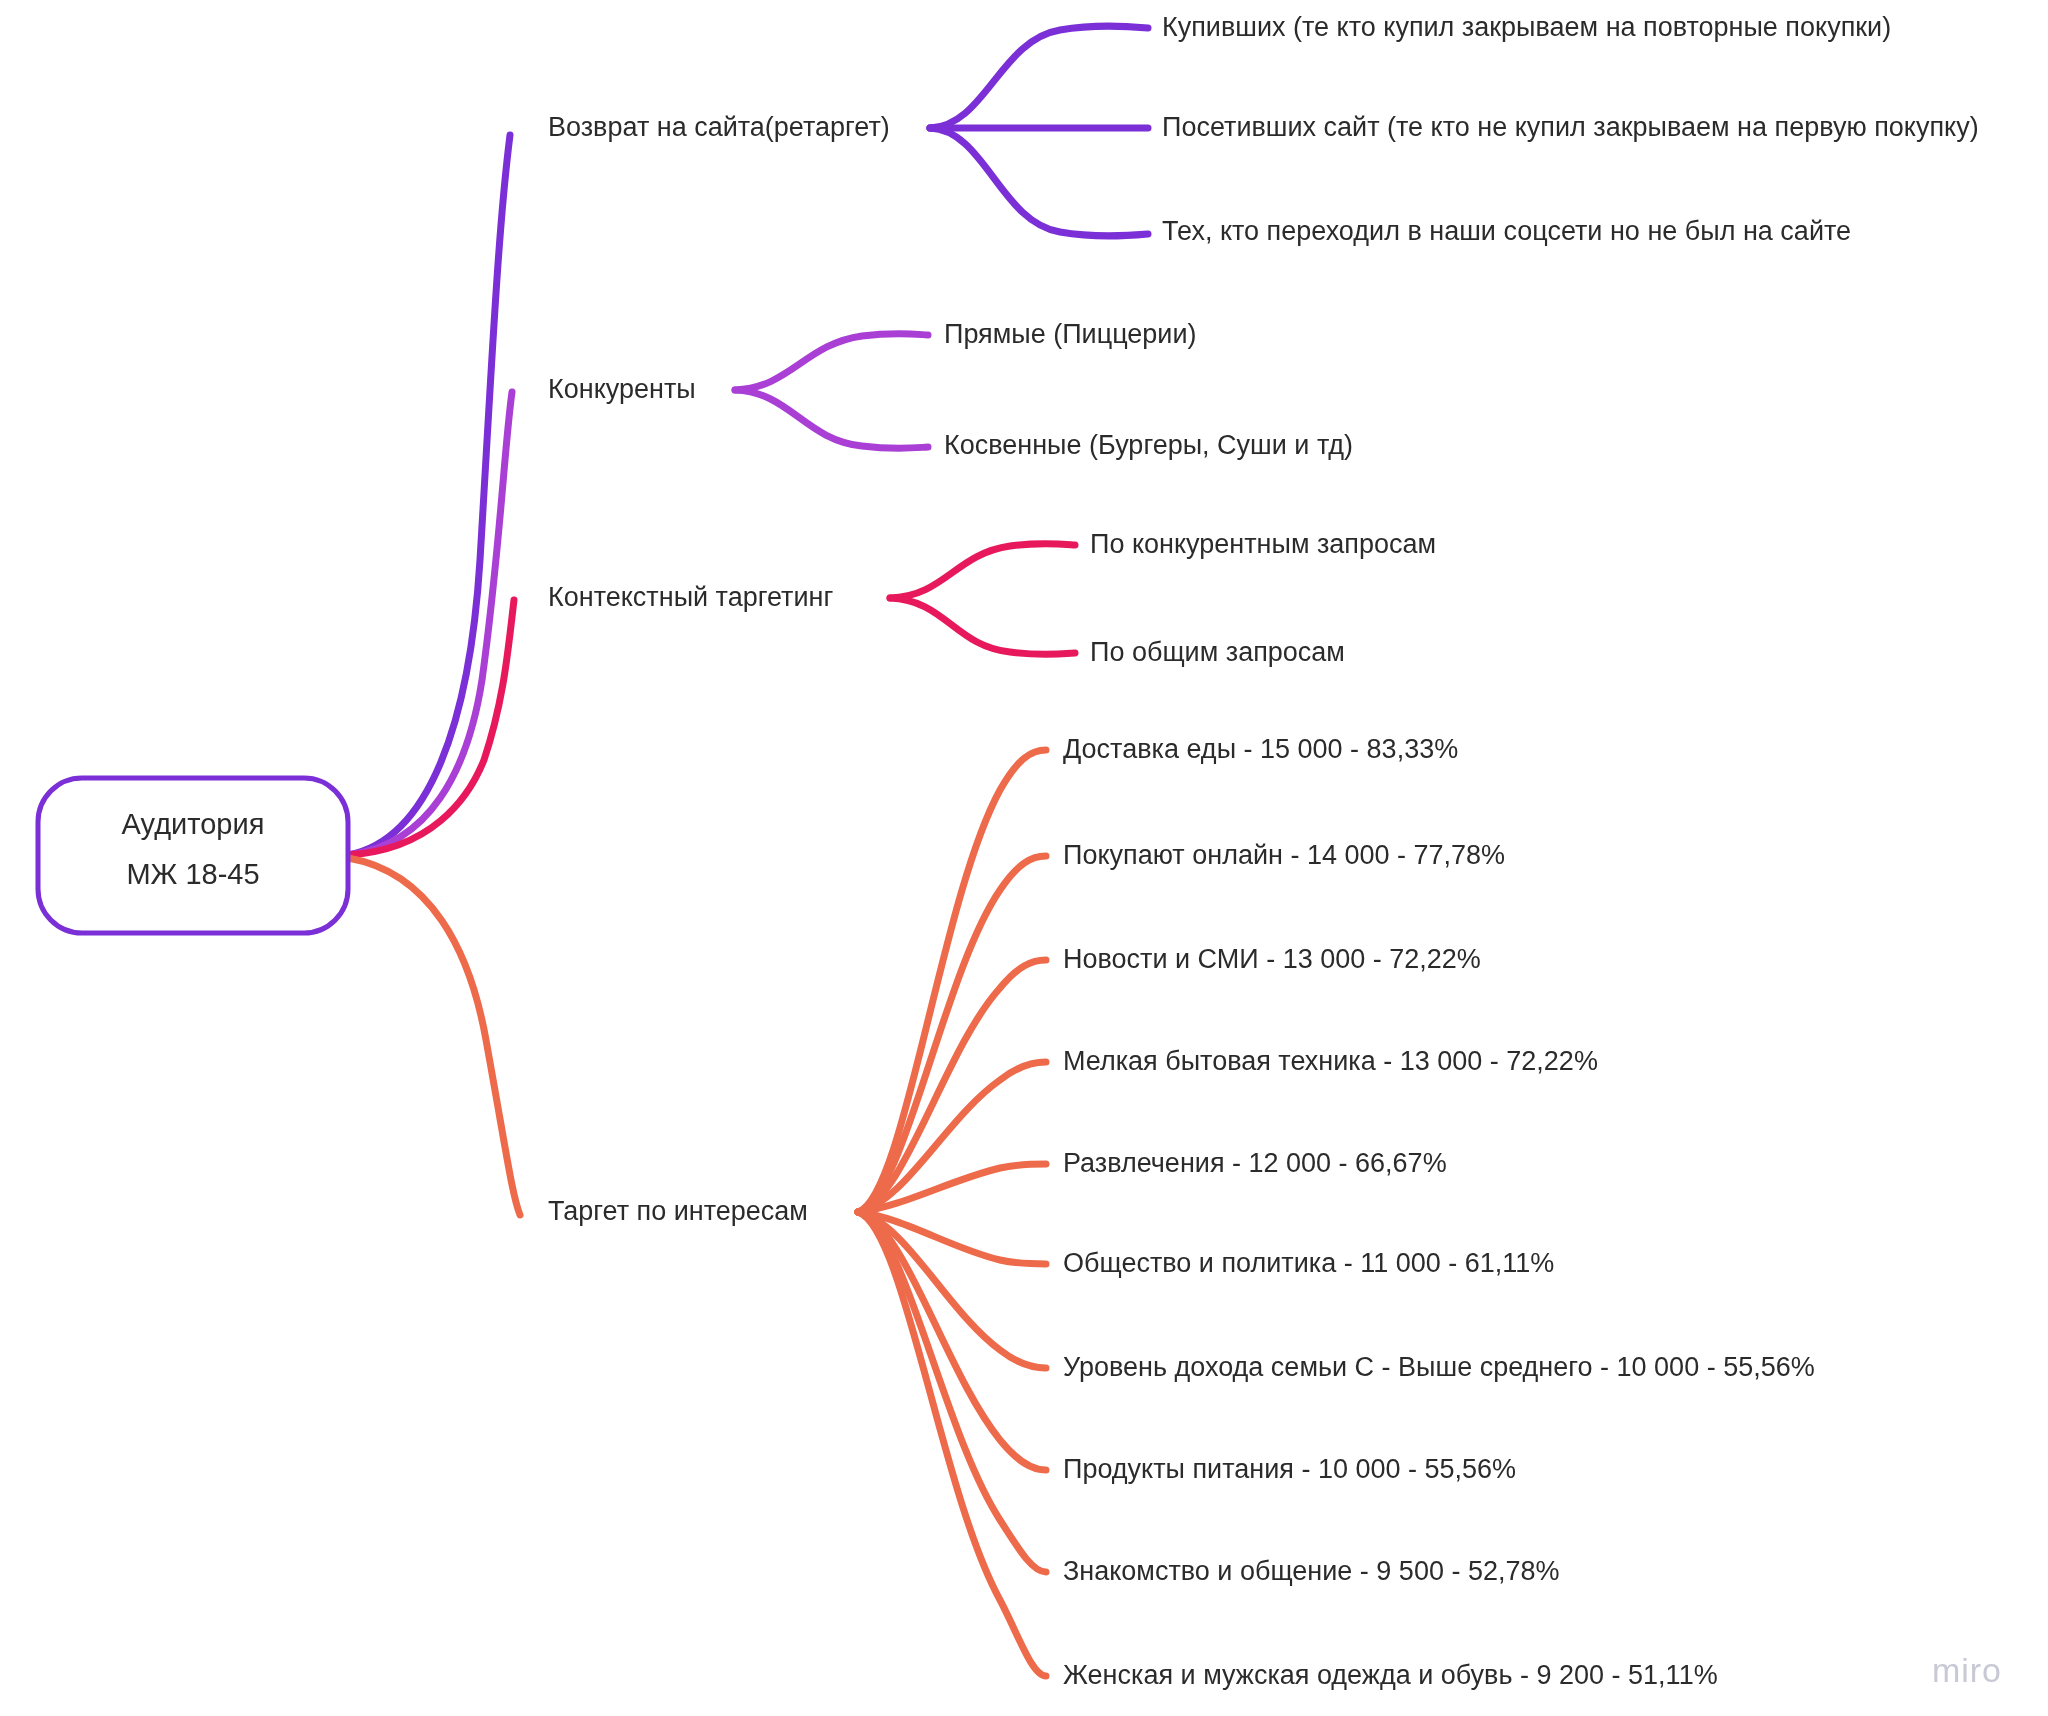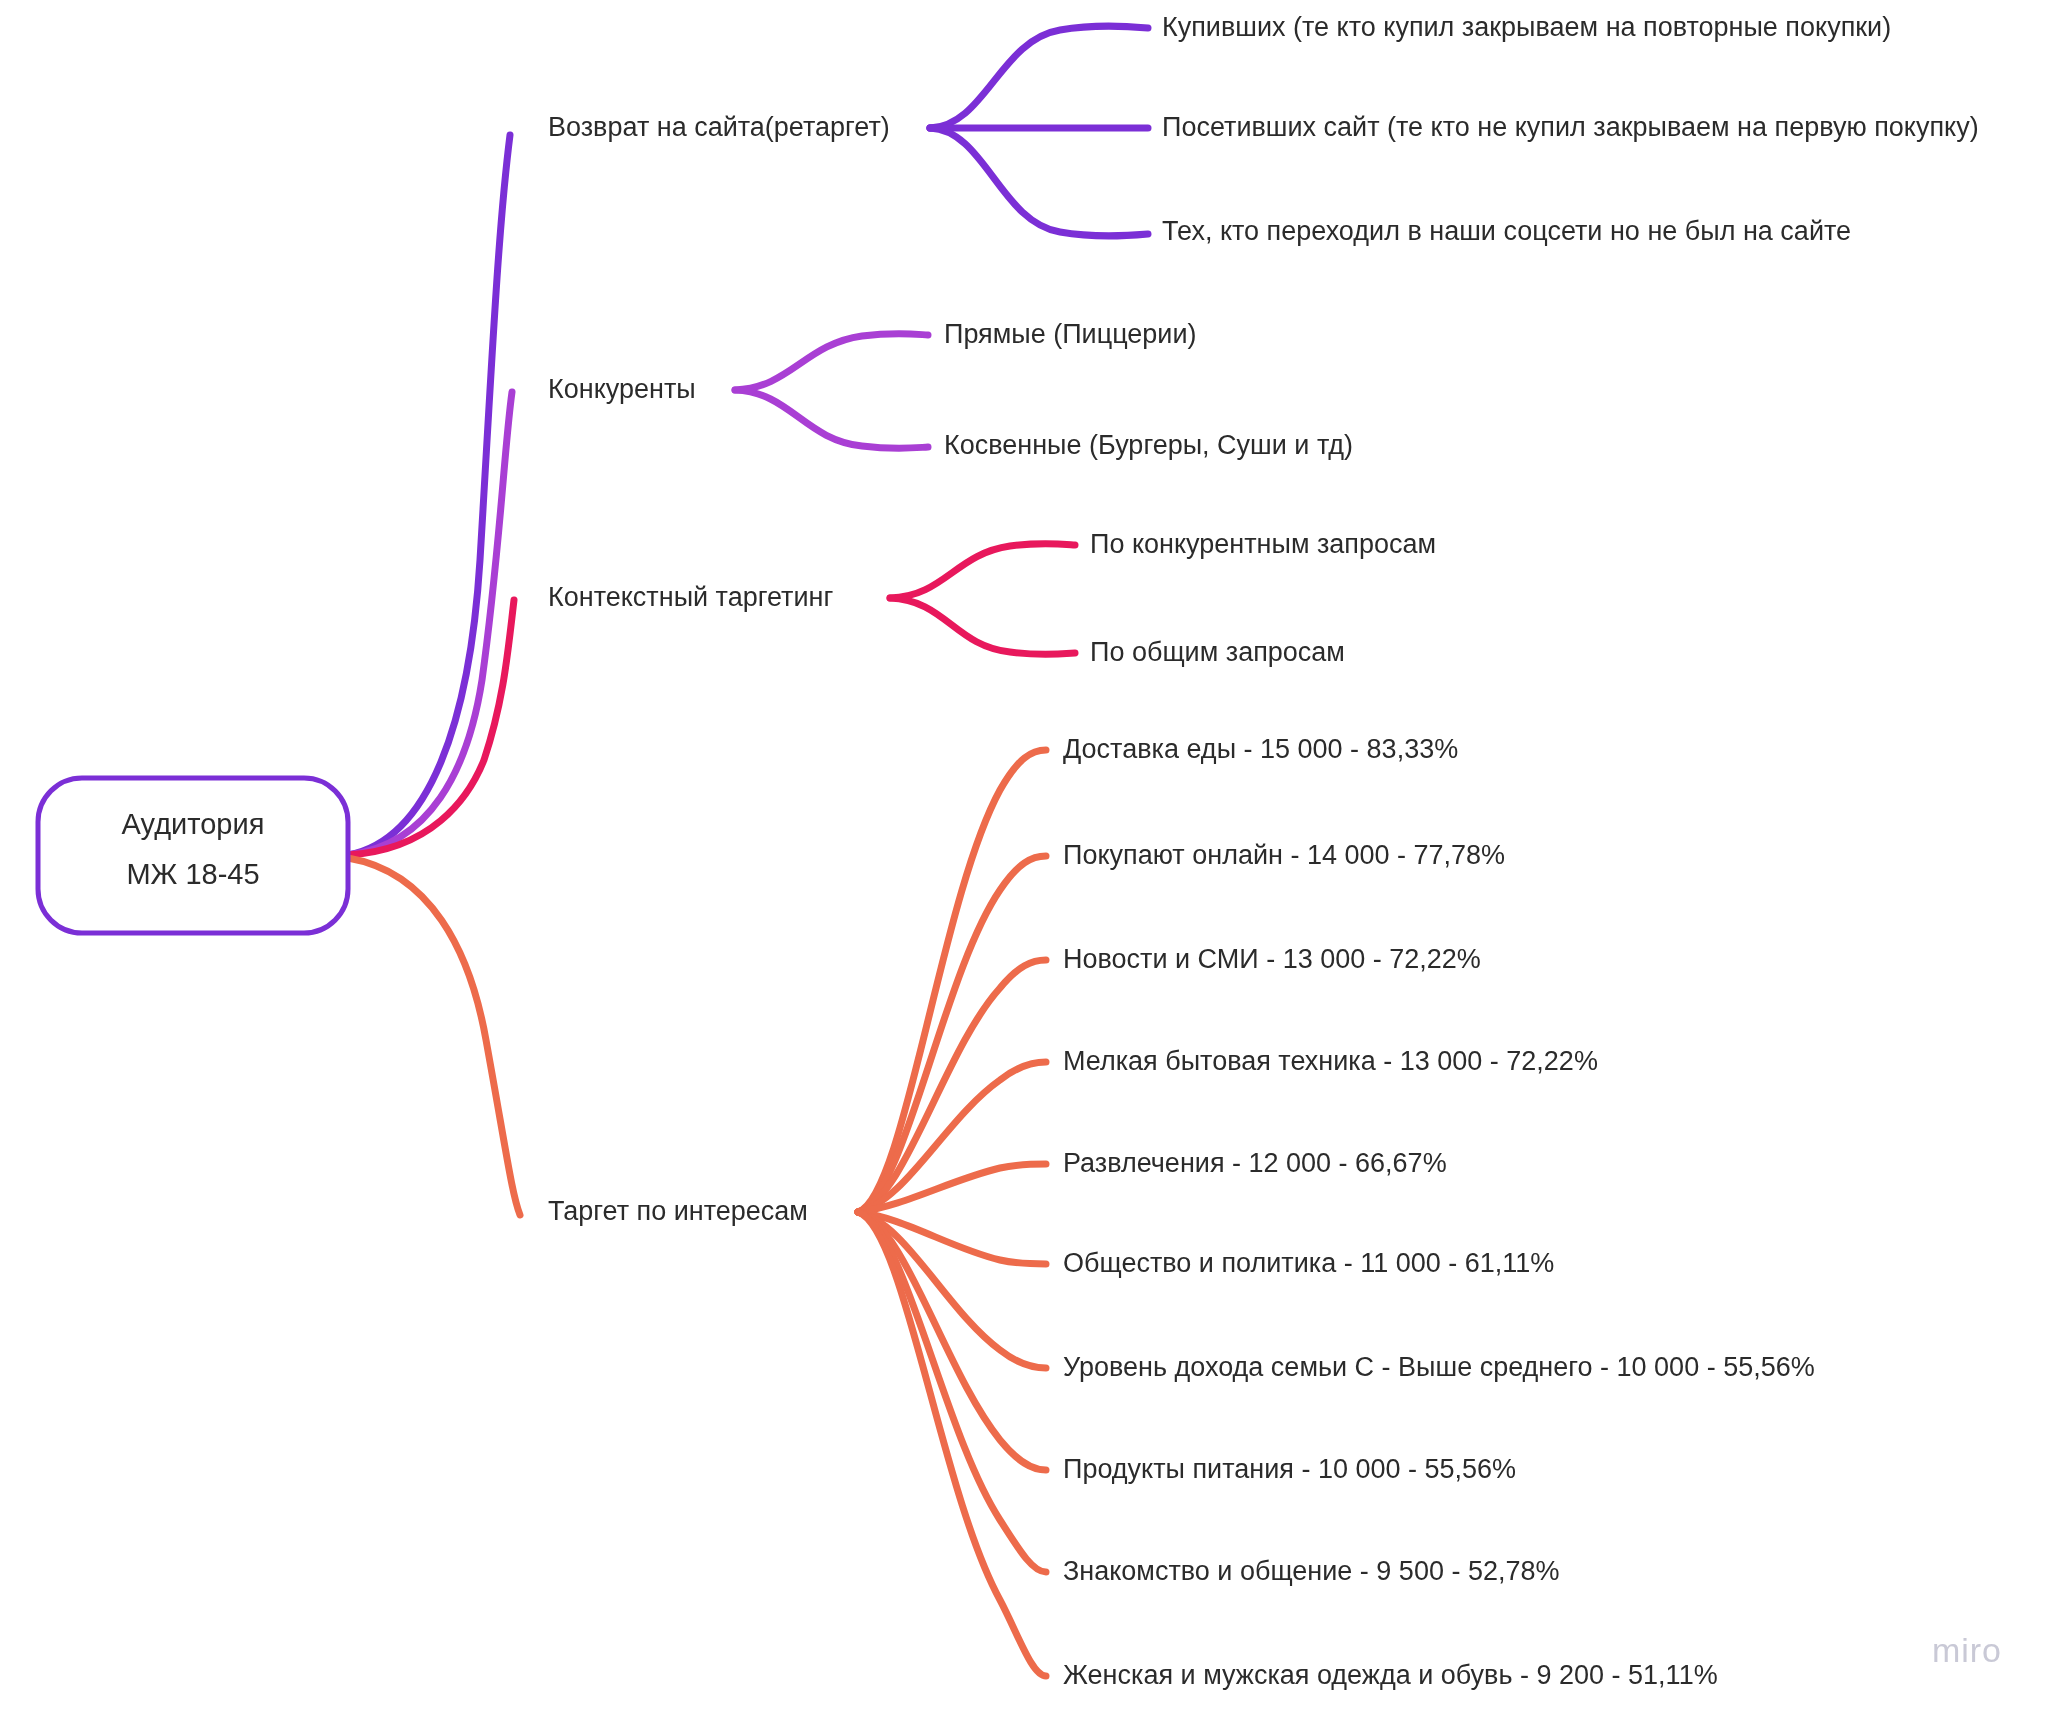"miro" .watermark { bottom: 46px -> 26px }
